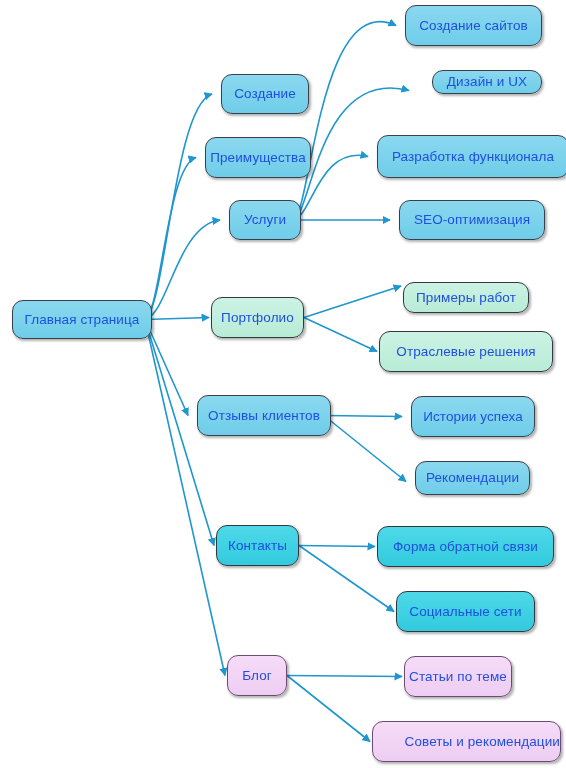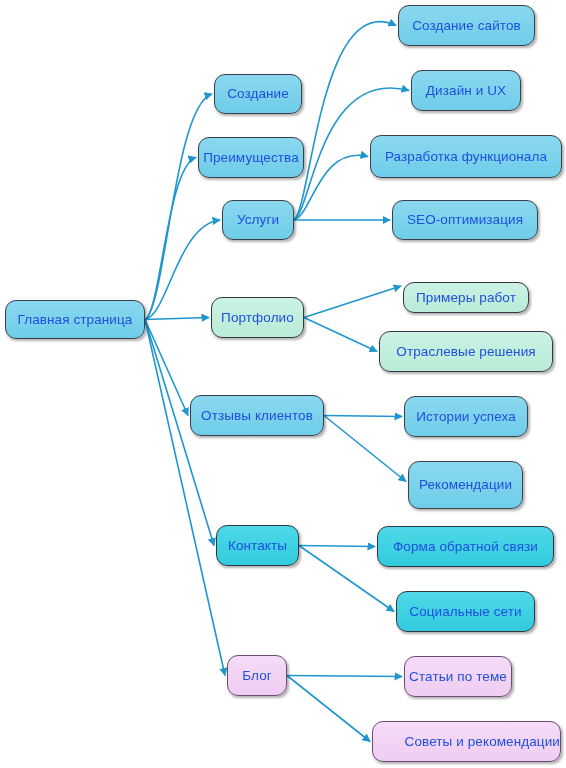"Создание сайтов" .c-blue { margin-left: none -> 7px }
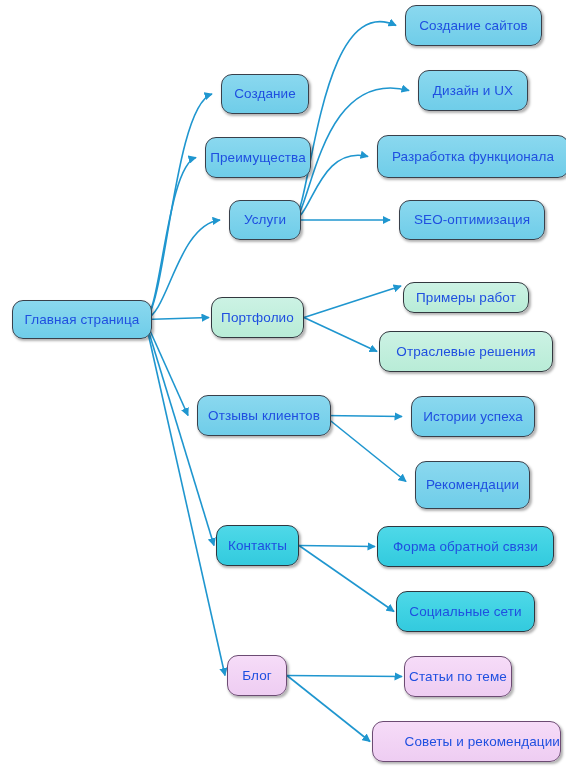"Дизайн и UX" div.node { height: 41px -> 24px; left: 411px -> 425px }
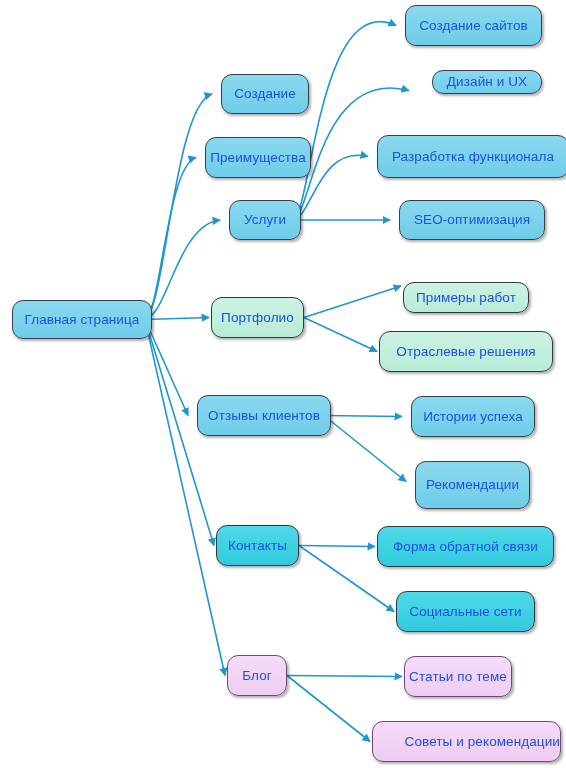"Рекомендации" div.node { height: 48px -> 34px }
